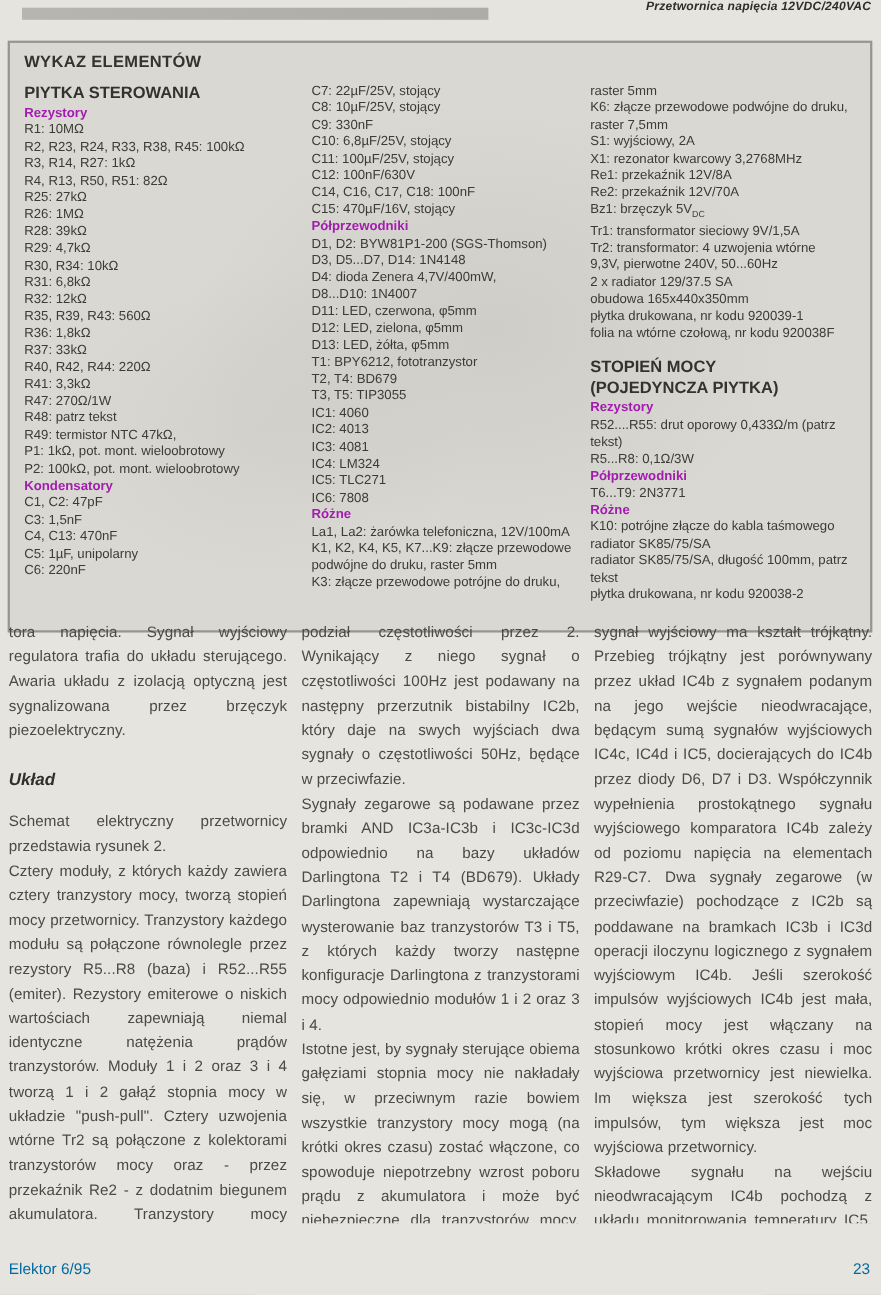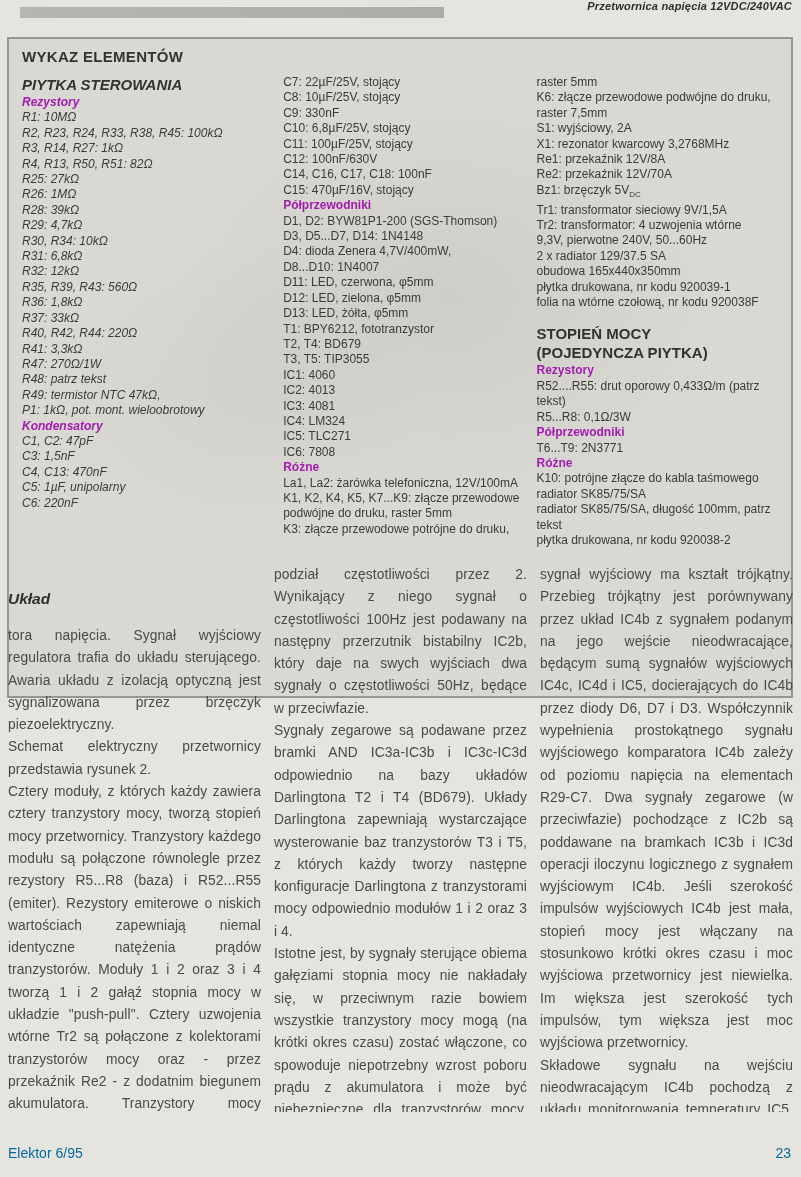"WYKAZ ELEMENTÓW" .parts-box { height: 661px -> 538px }
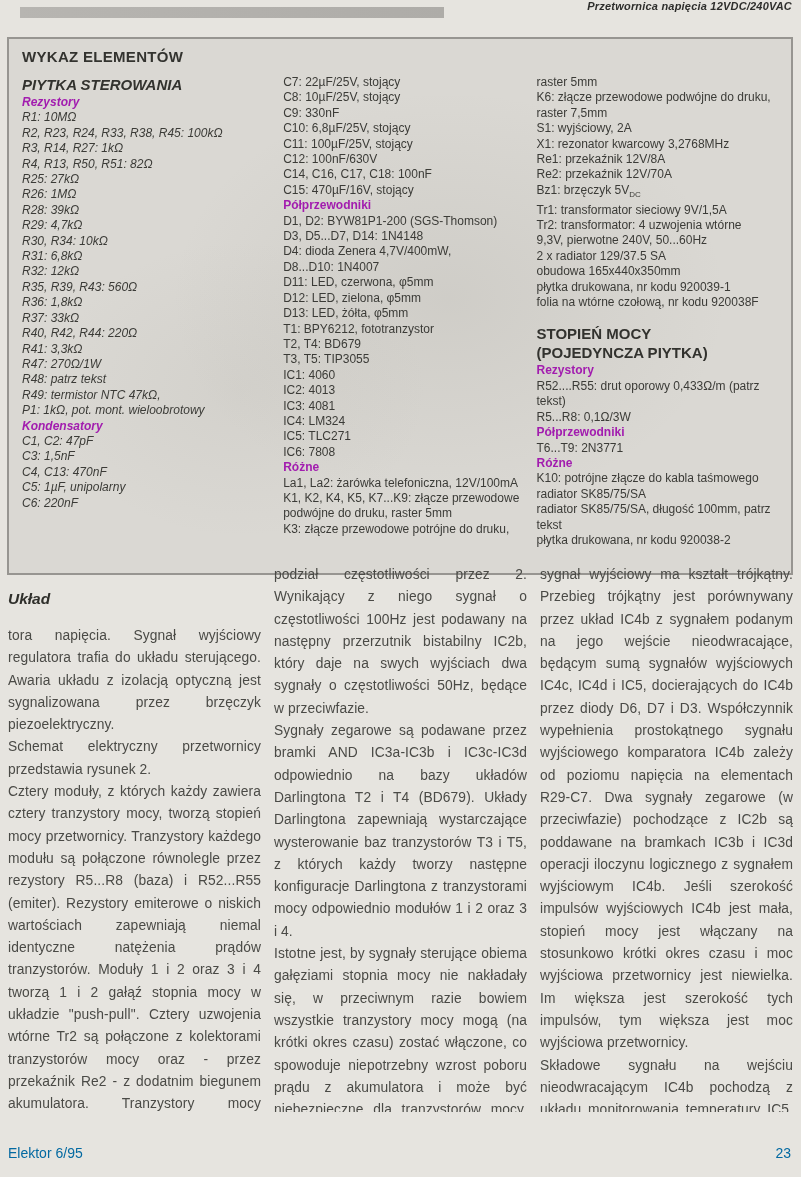"PIYTKA STEROWANIA" .pcol1 { font-style: italic -> none }
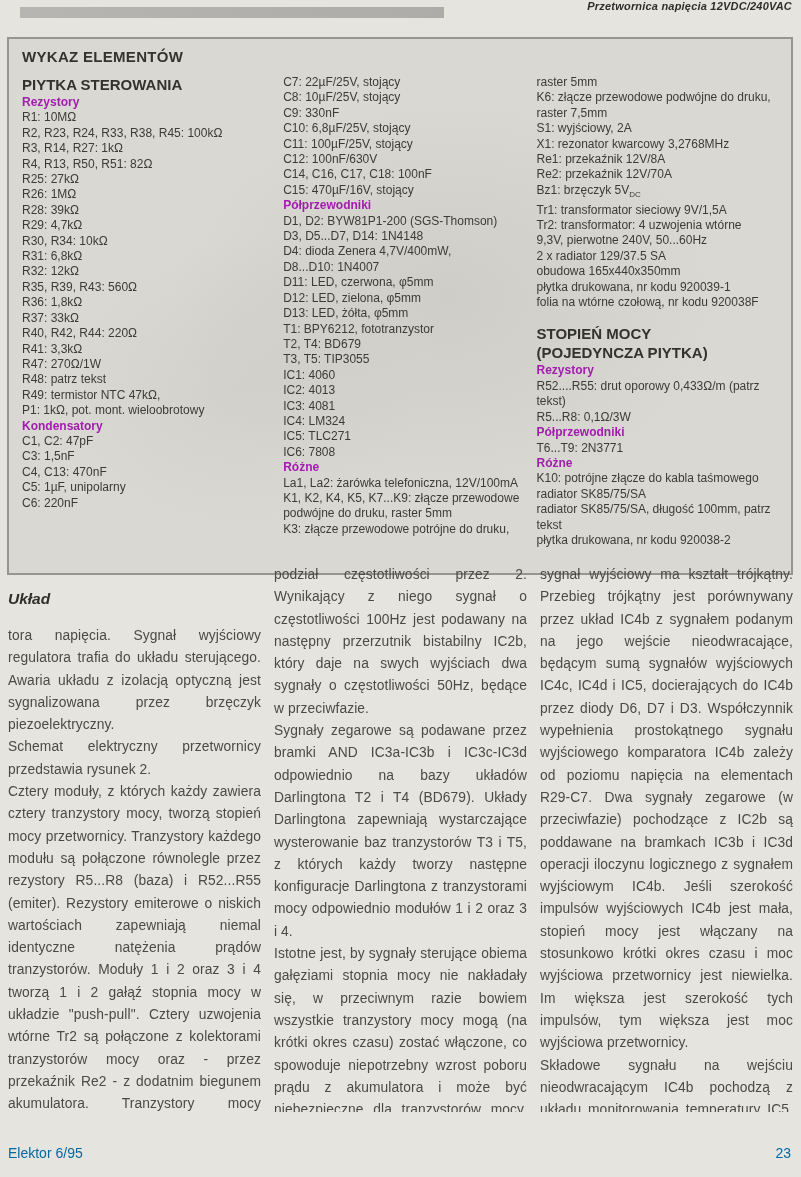"P2: 100kΩ, pot. mont. wieloobrotowy" div.ln { html: none -> <div>P2: 100kΩ, pot. mont. wieloobrotowy</div> }
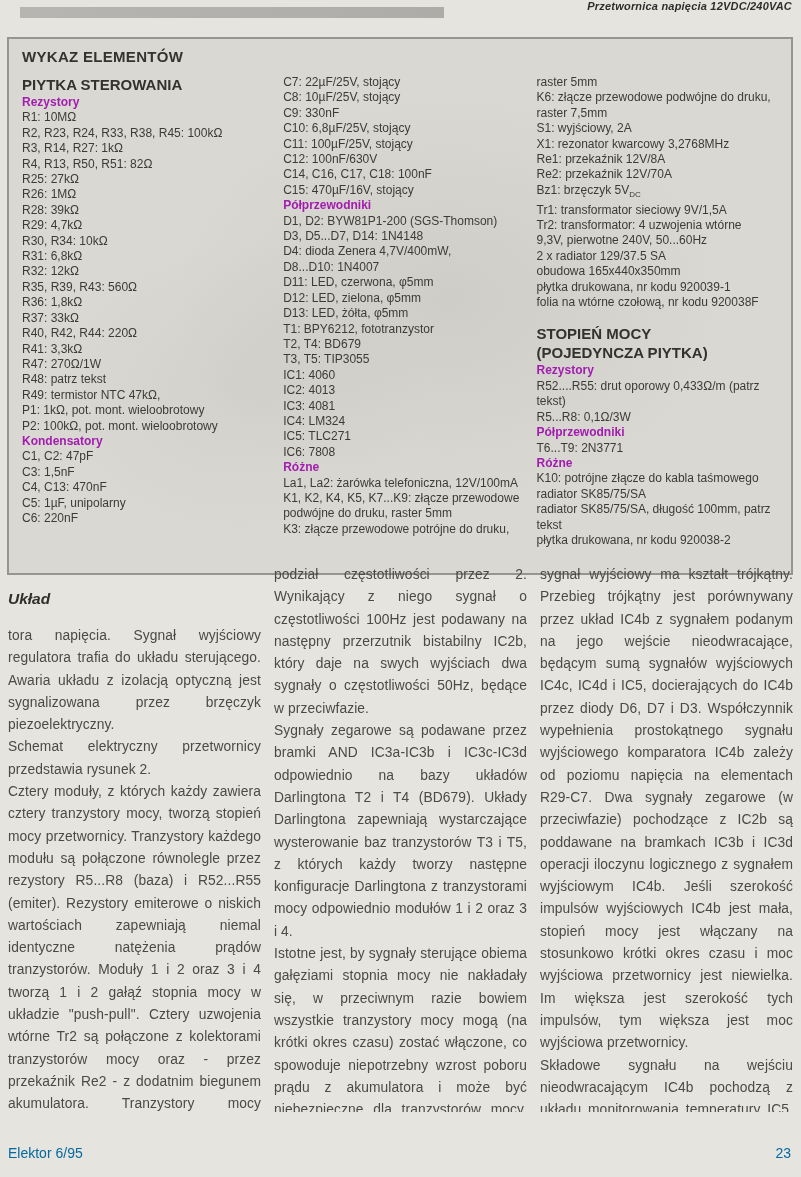"Układ" div.ln { order: before "tora napięcia. Sygnał wyjściowy" -> after "tora napięcia. Sygnał wyjściowy" }
